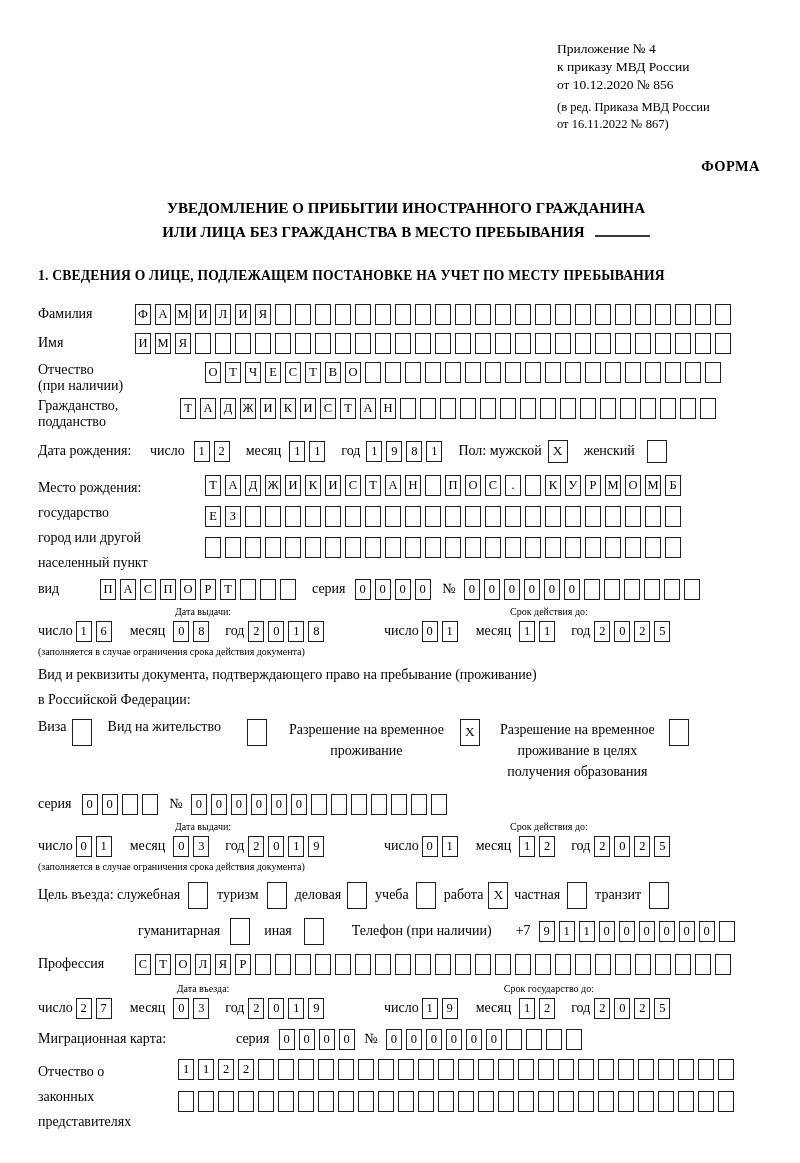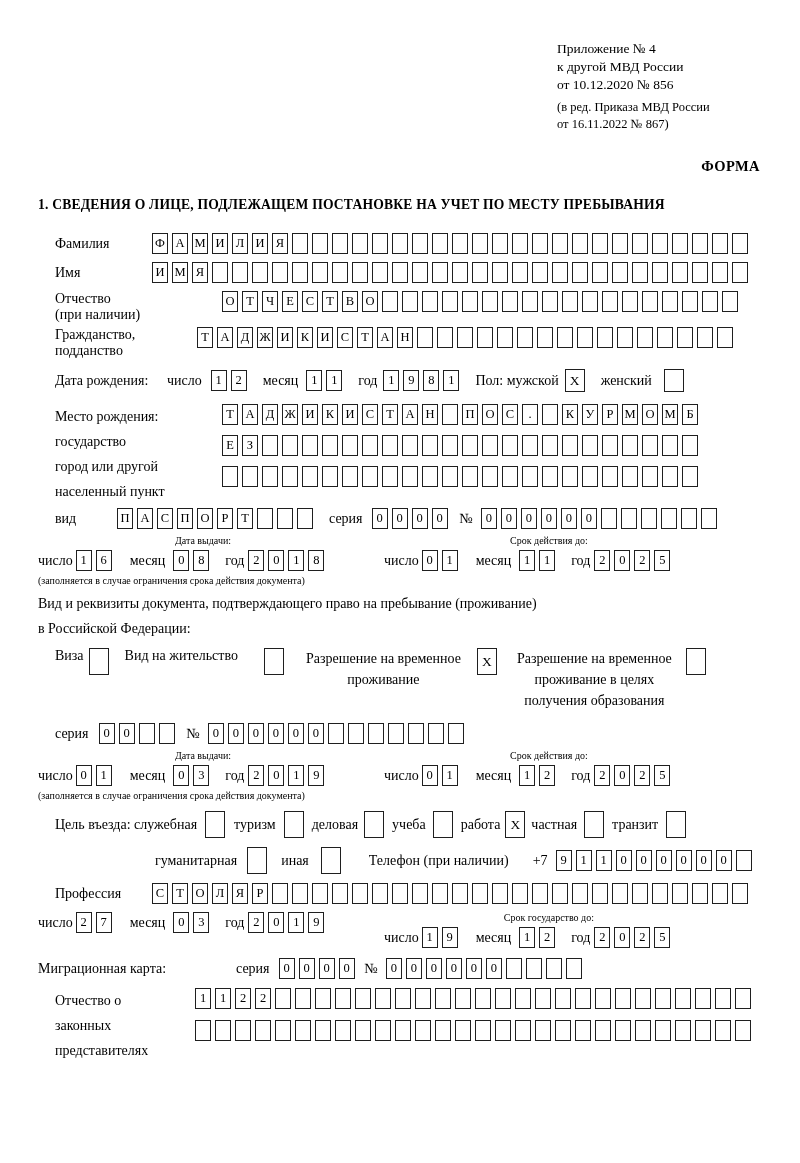"к другой МВД России" div { text: другой -> приказу }
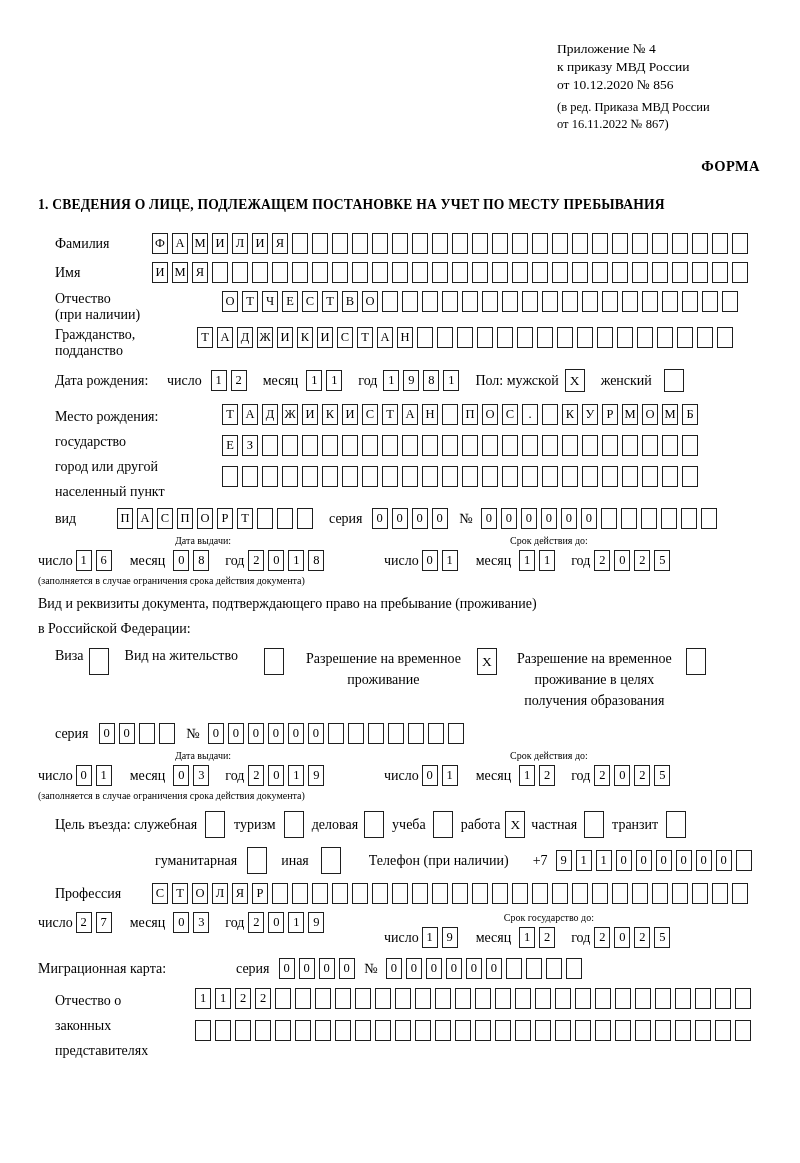"УВЕДОМЛЕНИЕ О ПРИБЫТИИ ИНОСТРАННОГО" div.title { html: none -> <div> <div>УВЕДОМЛЕНИЕ О ПРИБЫТИИ ИНОСТРАННОГО ГРАЖДАНИНА</div> <div><span>ИЛИ ЛИЦА БЕЗ ГРАЖДАНСТВА В МЕСТО ПРЕБЫВАНИЯ</span><span></span></div> </div> }
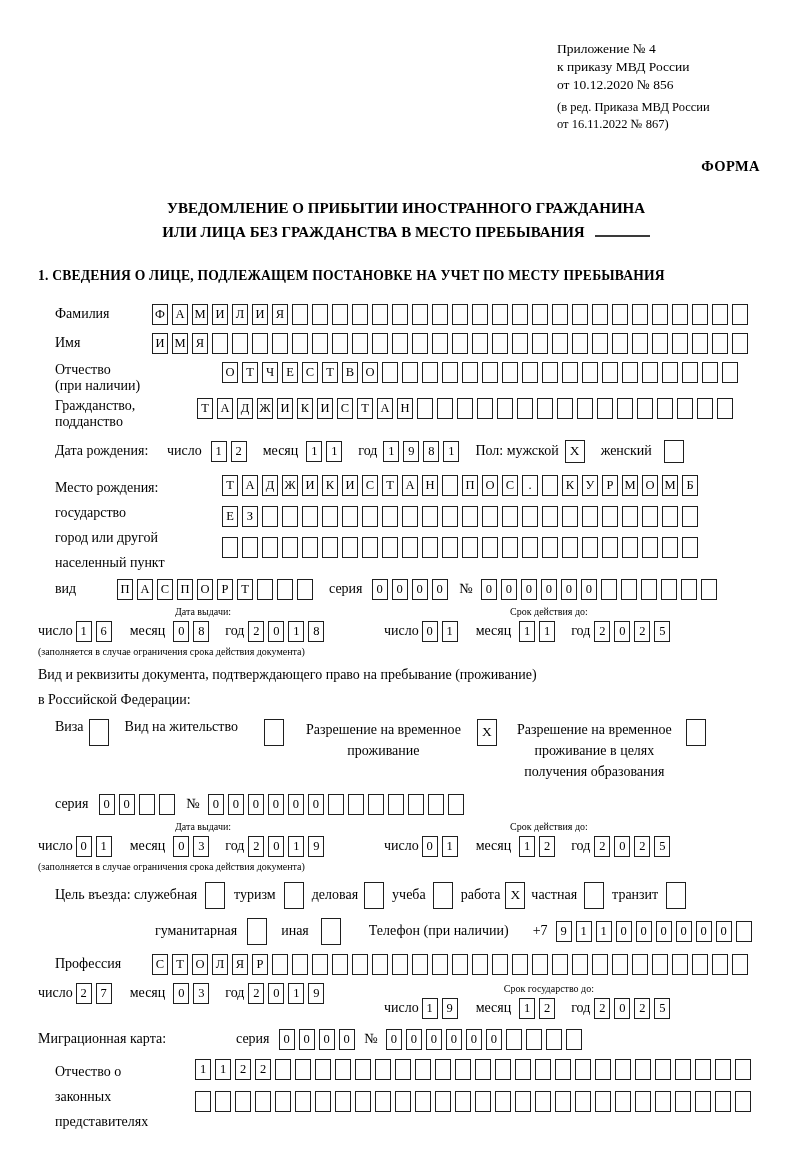"Фамилия" .frow { margin-left: 17px -> none }
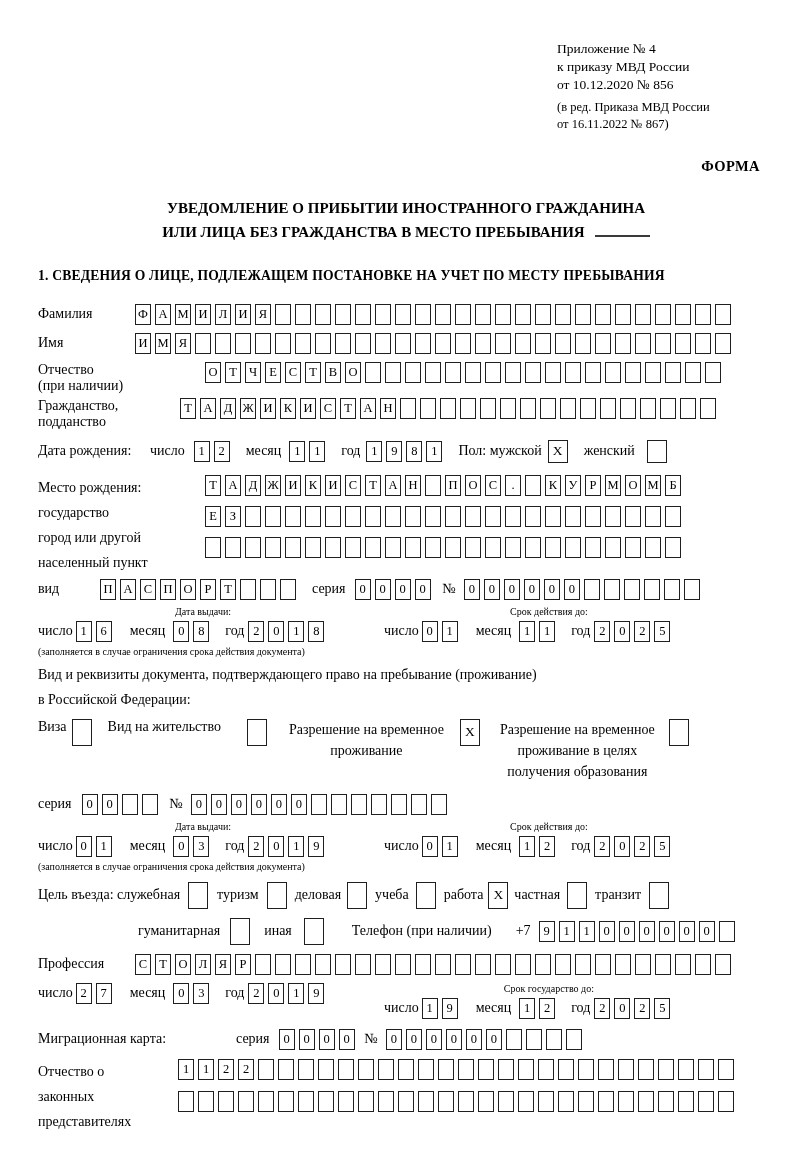"Дата въезда:" div.dhead { html: none -> <div>Дата въезда:</div> }
